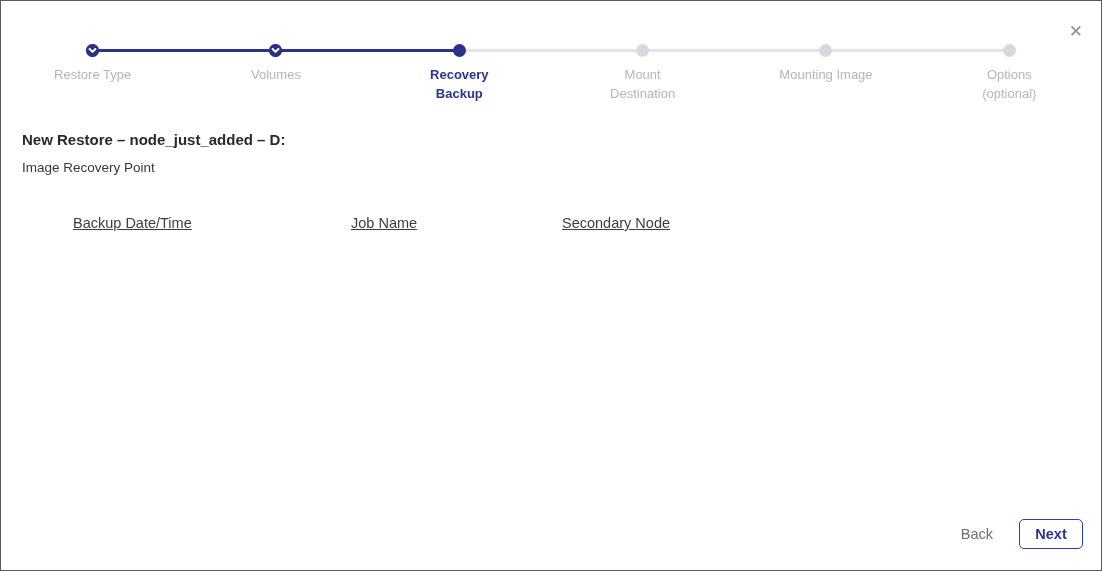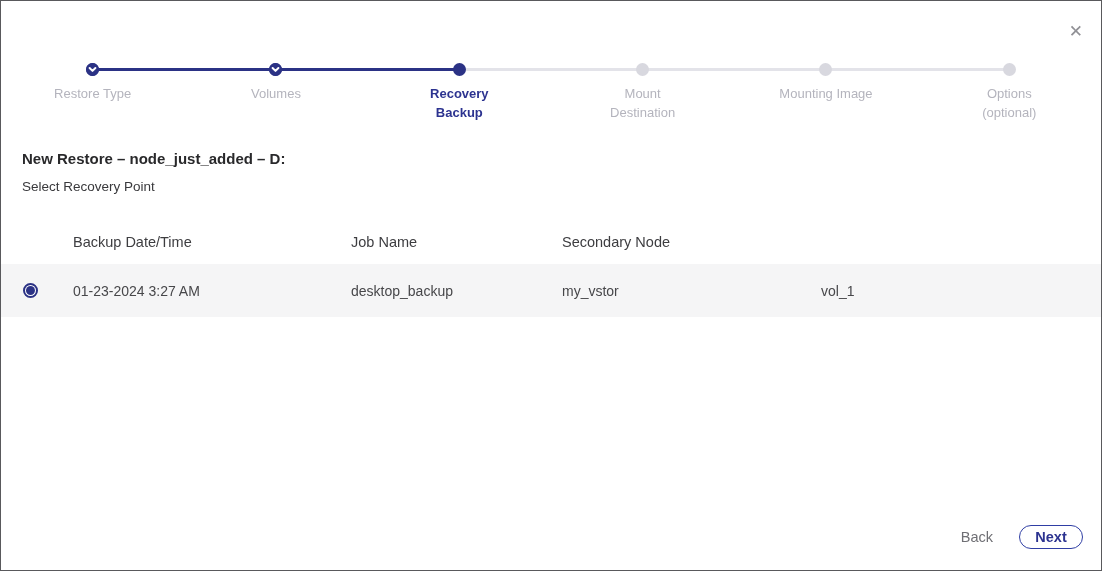"Restore Type" .stepper { padding-top: 62px -> 43px }
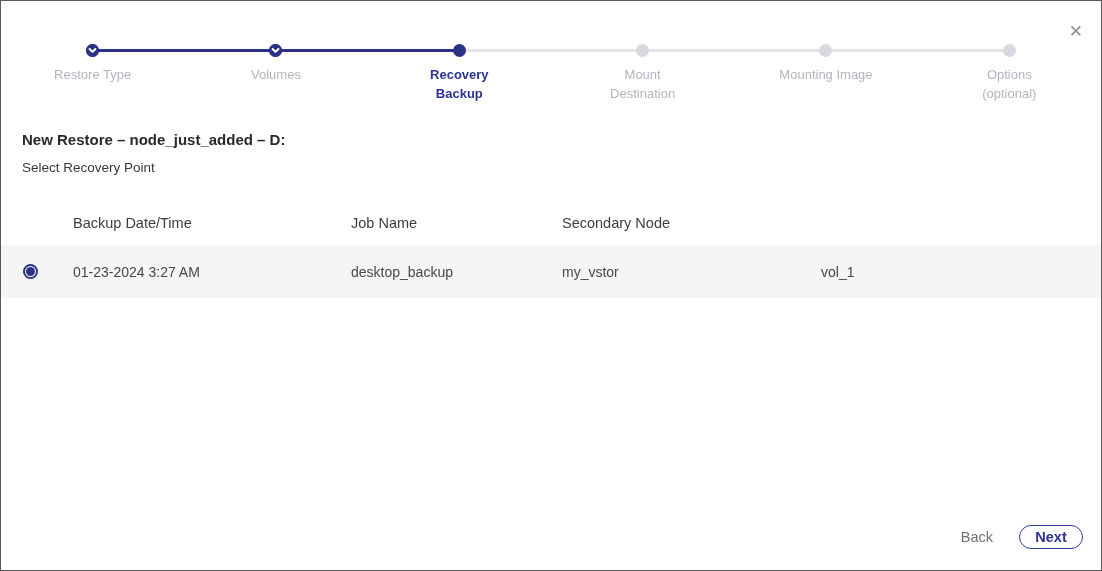"Select Recovery Point" div.page-subtitle { text: Select -> Image }
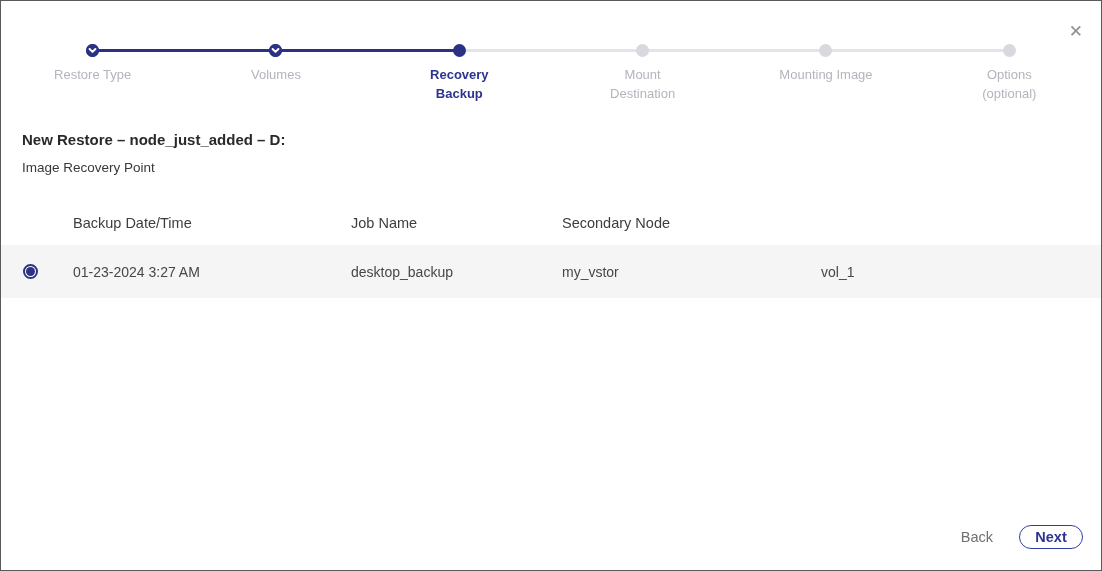"Backup Date/Time" .t-head { text-decoration: none -> underline }
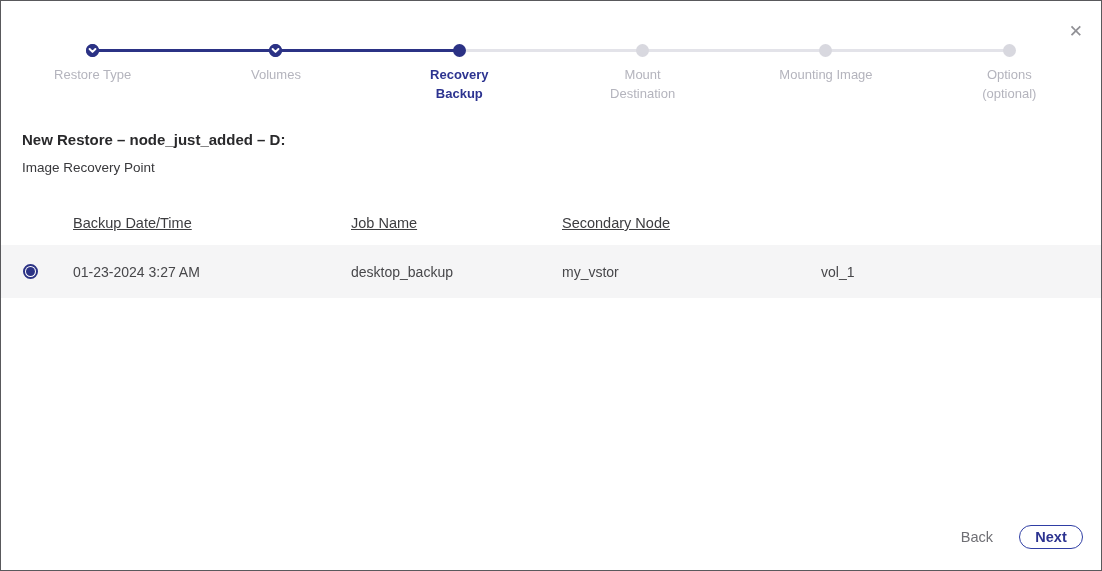"01-23-2024 3:27 AM" div.t-row { html: <div> <div> <div> <div></div> </div> </div> <div>01-23-2024 3:27 AM</div> <div>desktop_backup</div> <div>my_vstor</div> <div>vol_1</div> </div> -> none }
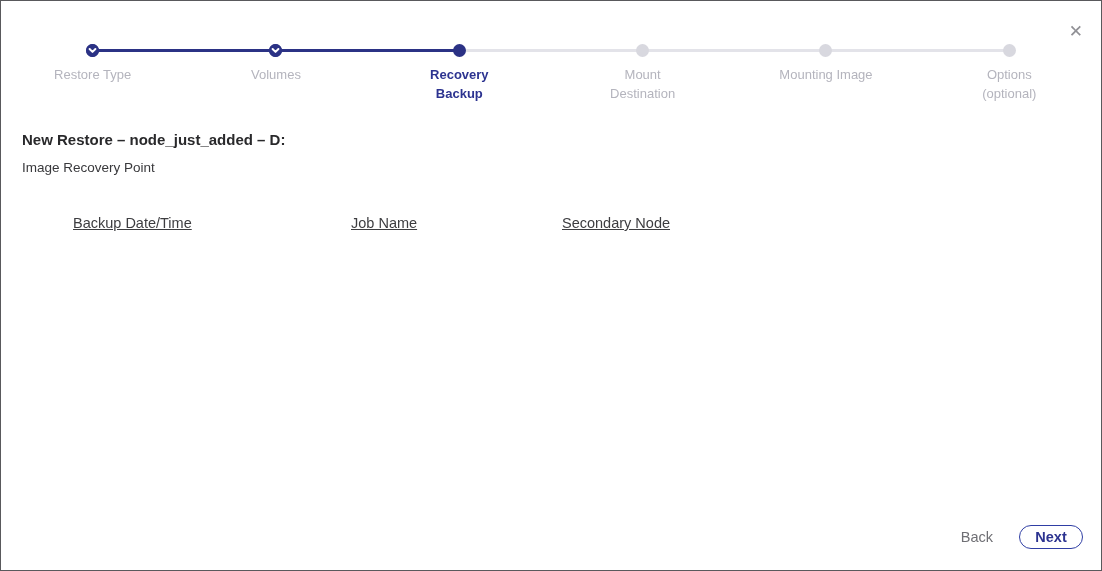"Next" .next-btn { border-radius: 12px -> 5px; height: 24px -> 30px }
